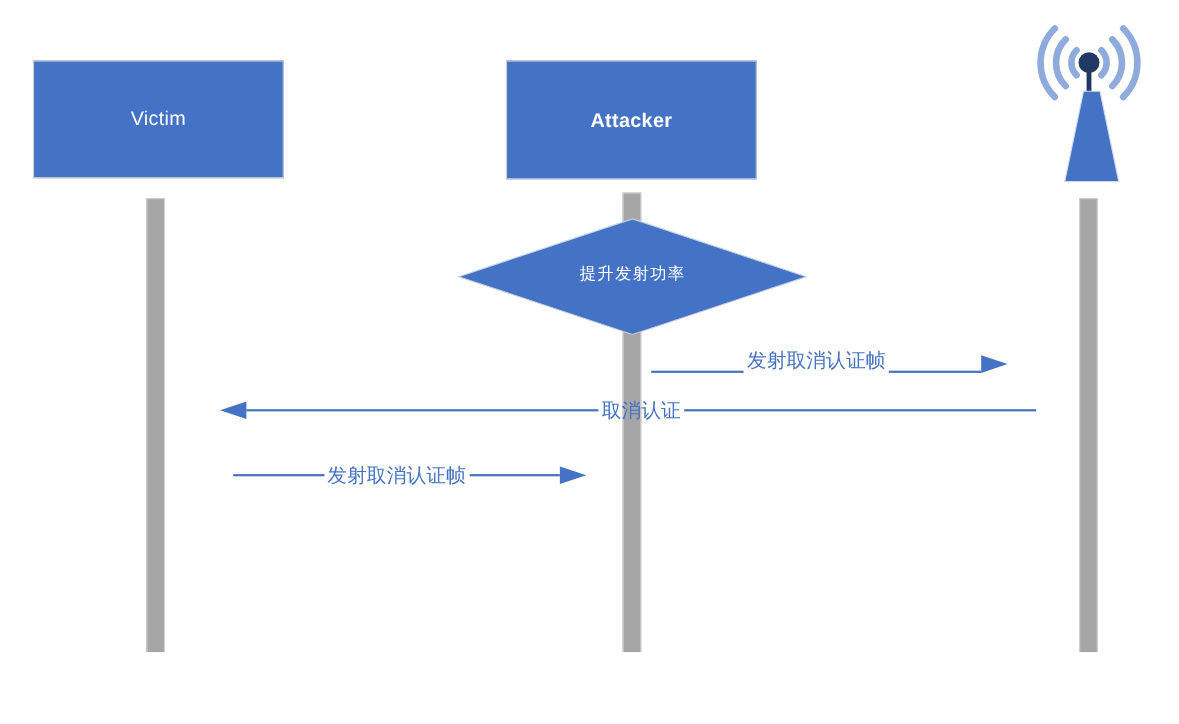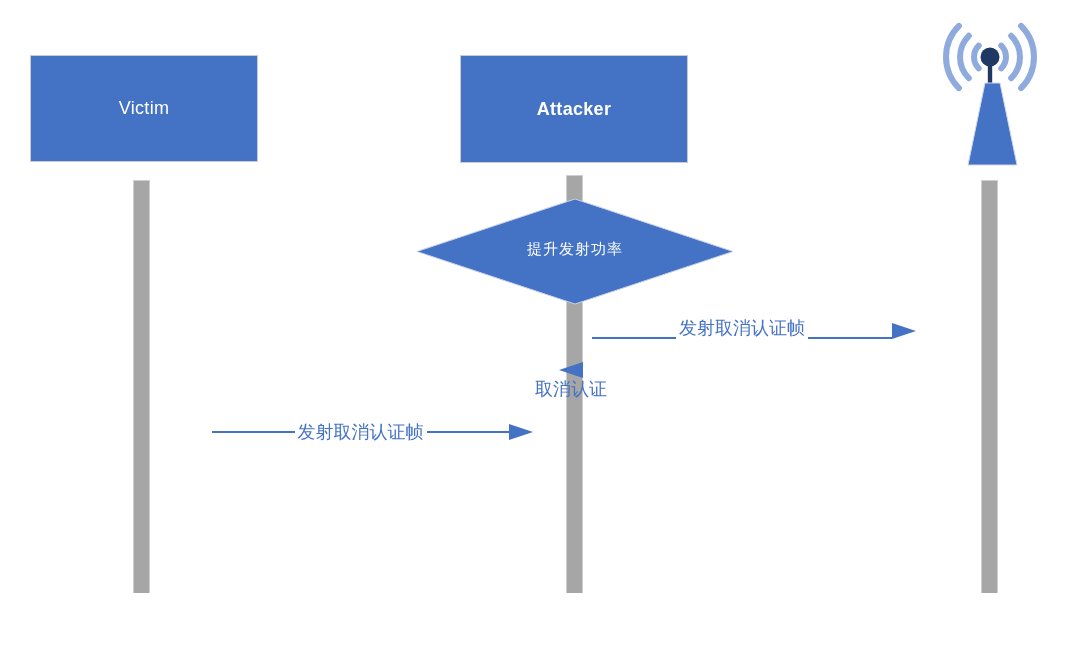"取消认证" .message.msg-1 { flex-direction: column -> none }
